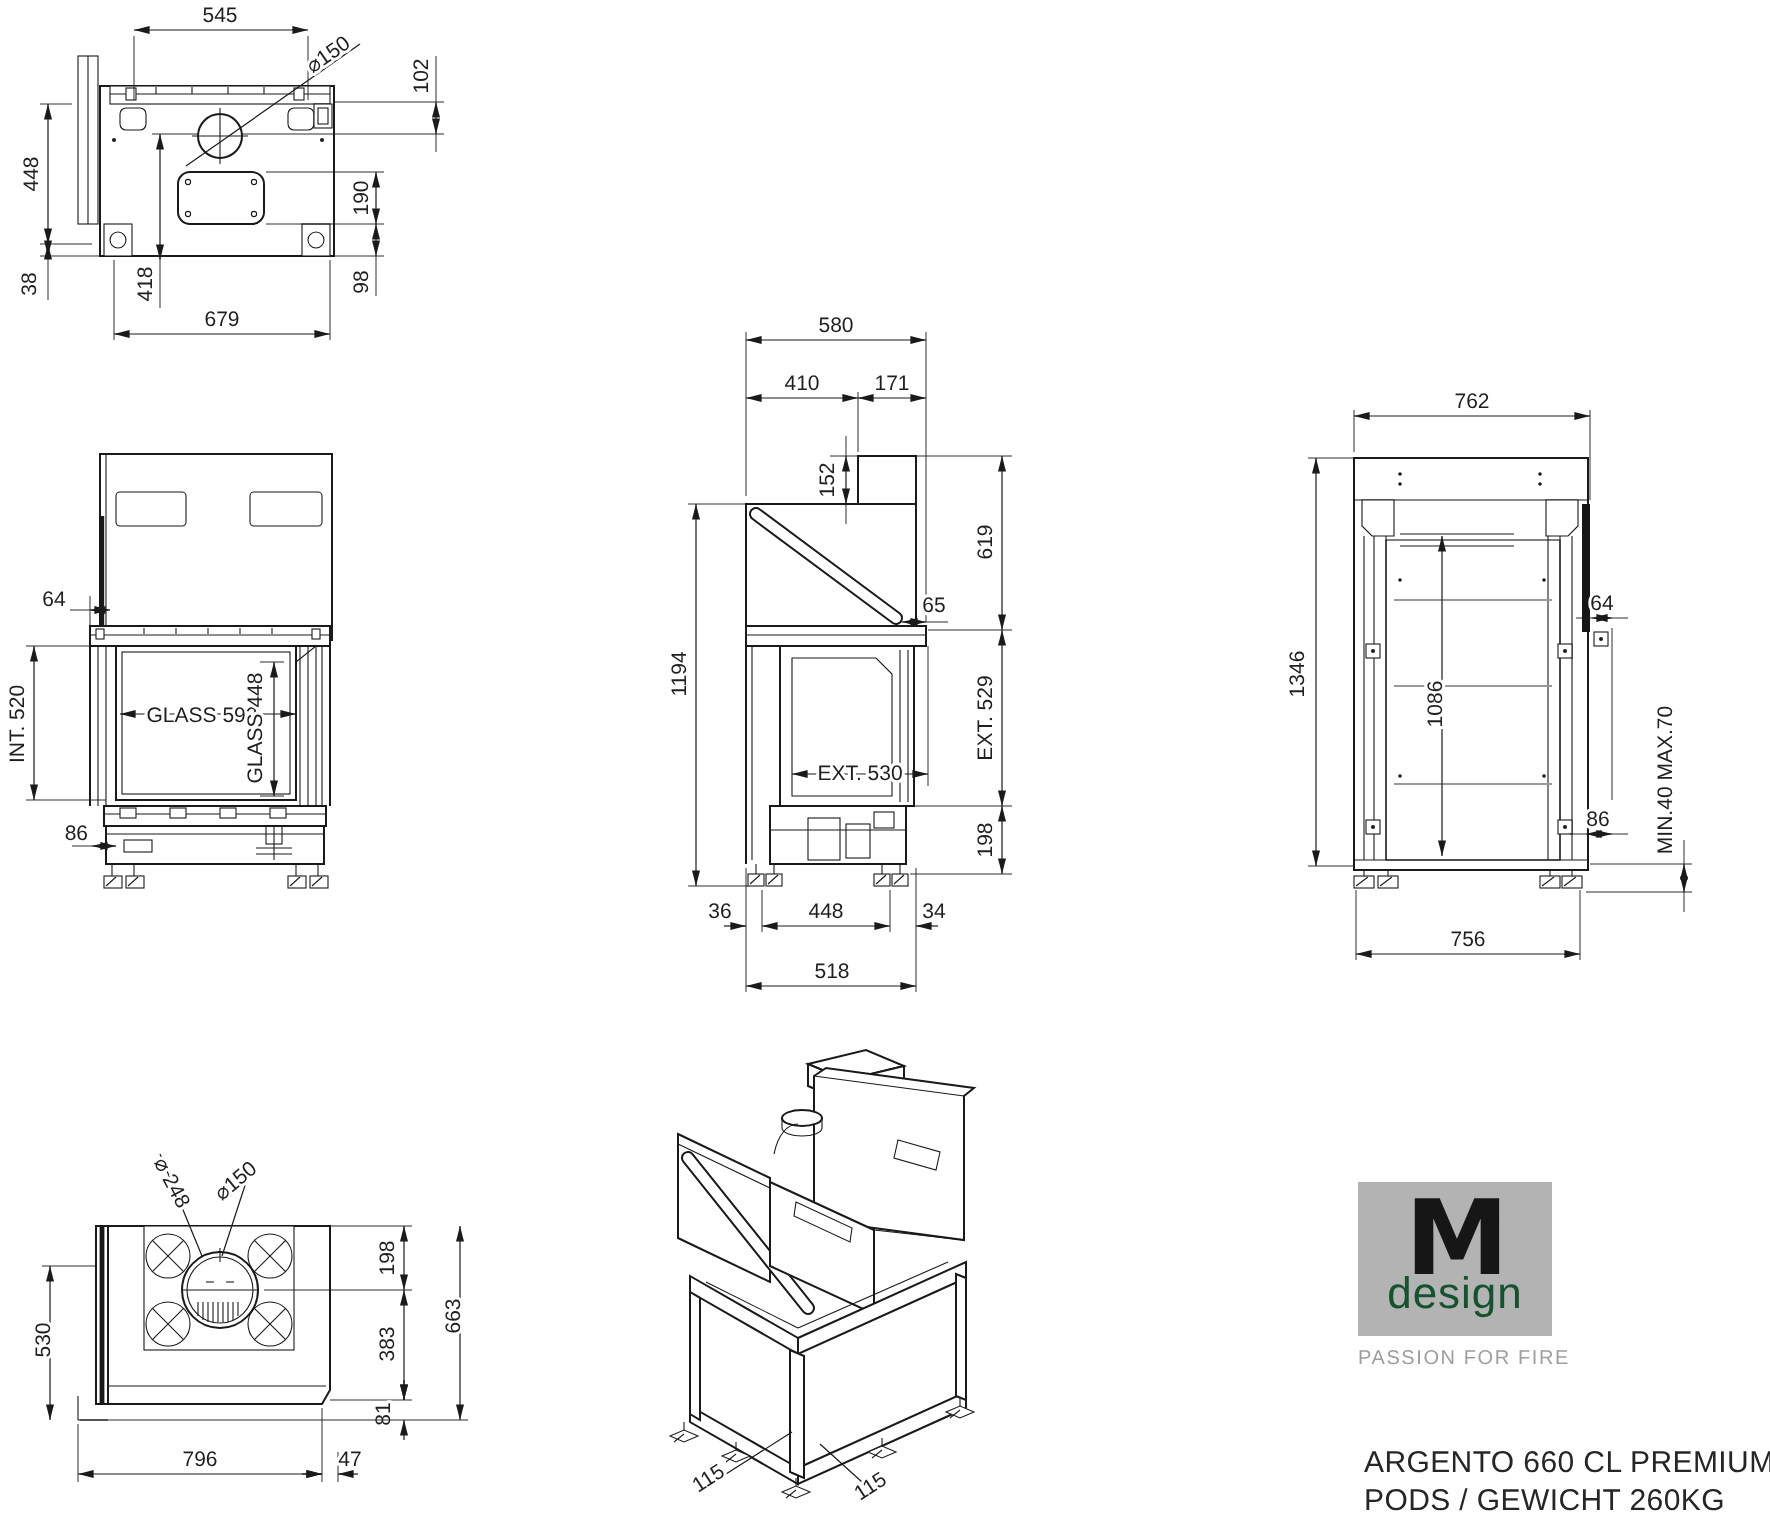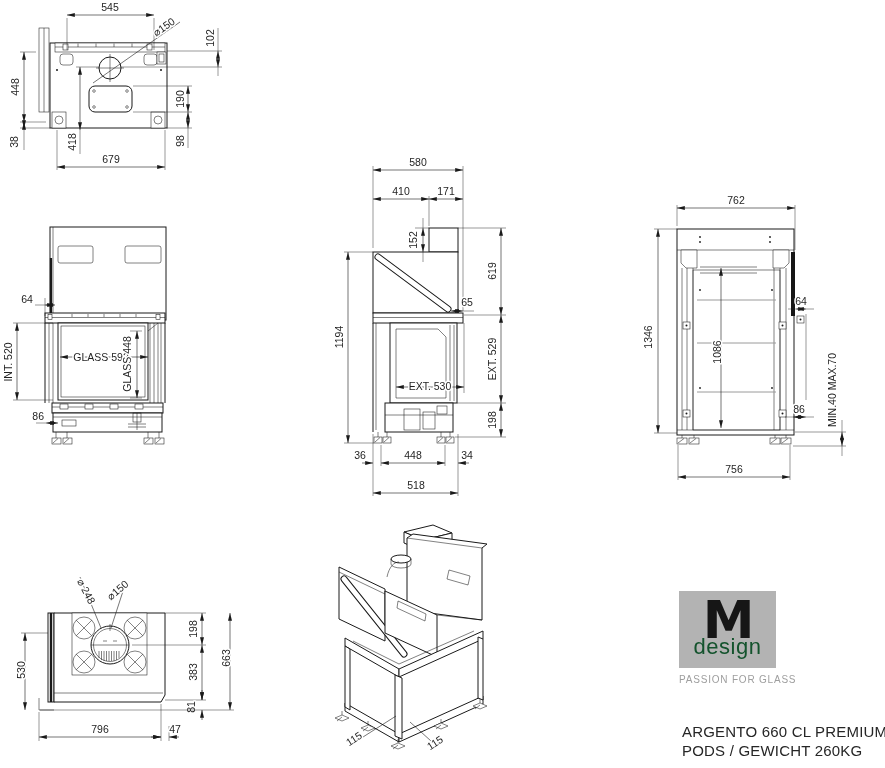"PASSION FOR GLASS" div.tagline { text: GLASS -> FIRE }
